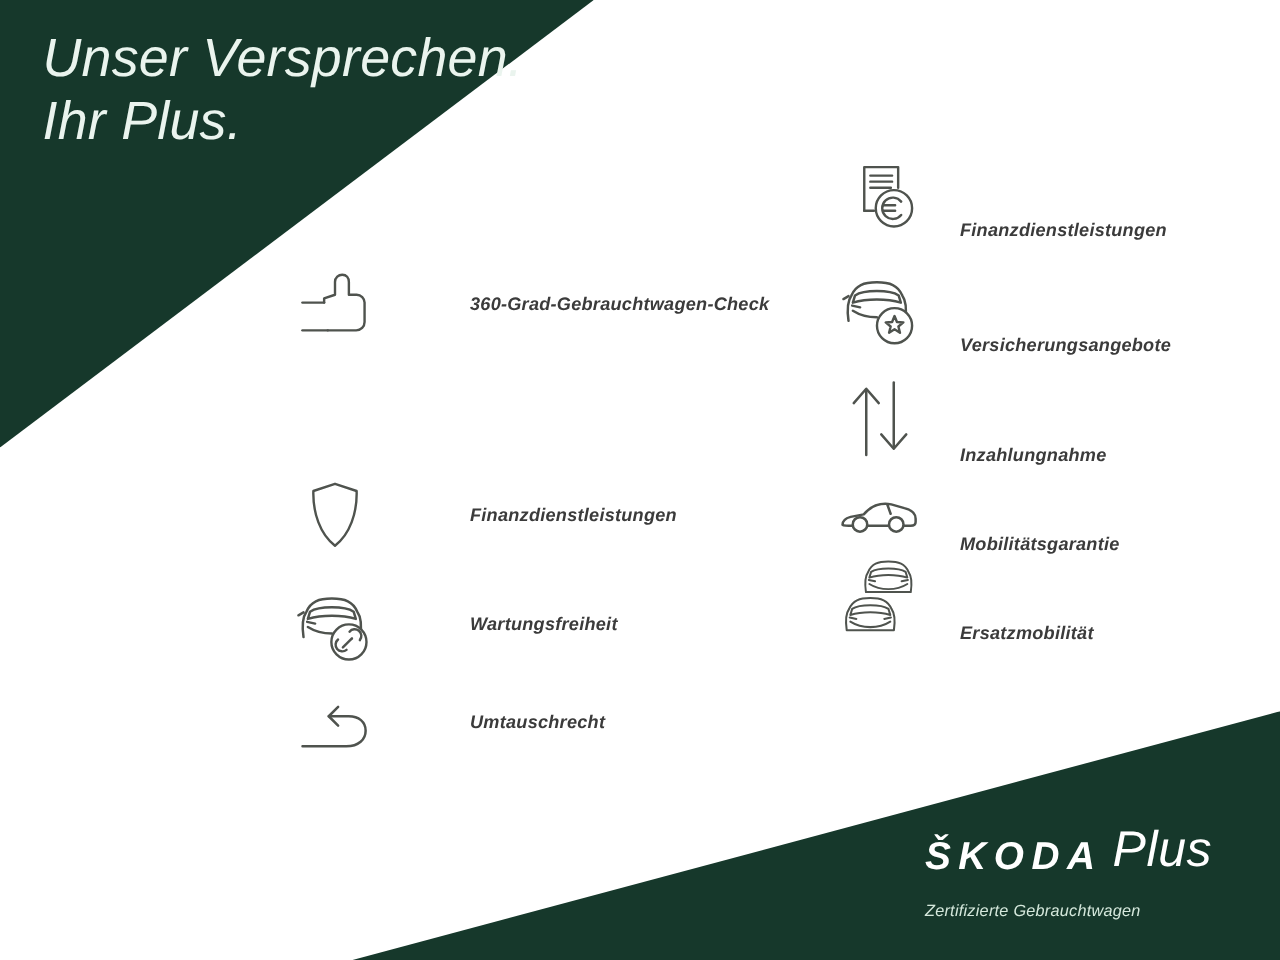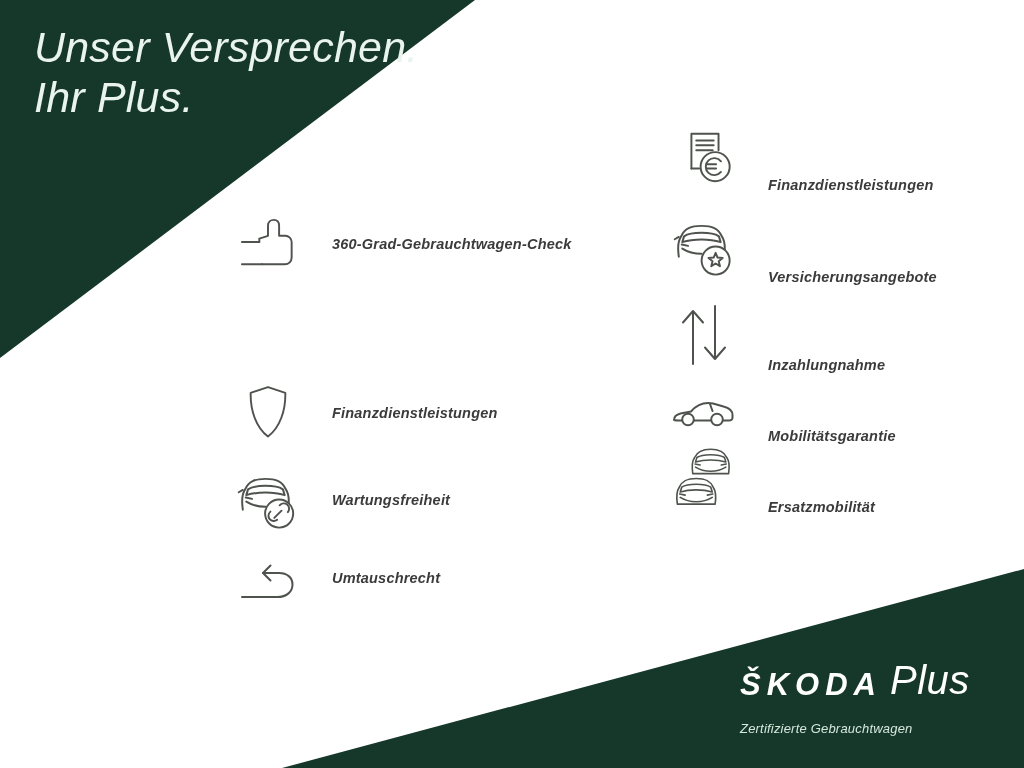"360-Grad-Gebrauchtwagen-Check" .row.left { gap: none -> 44px }
